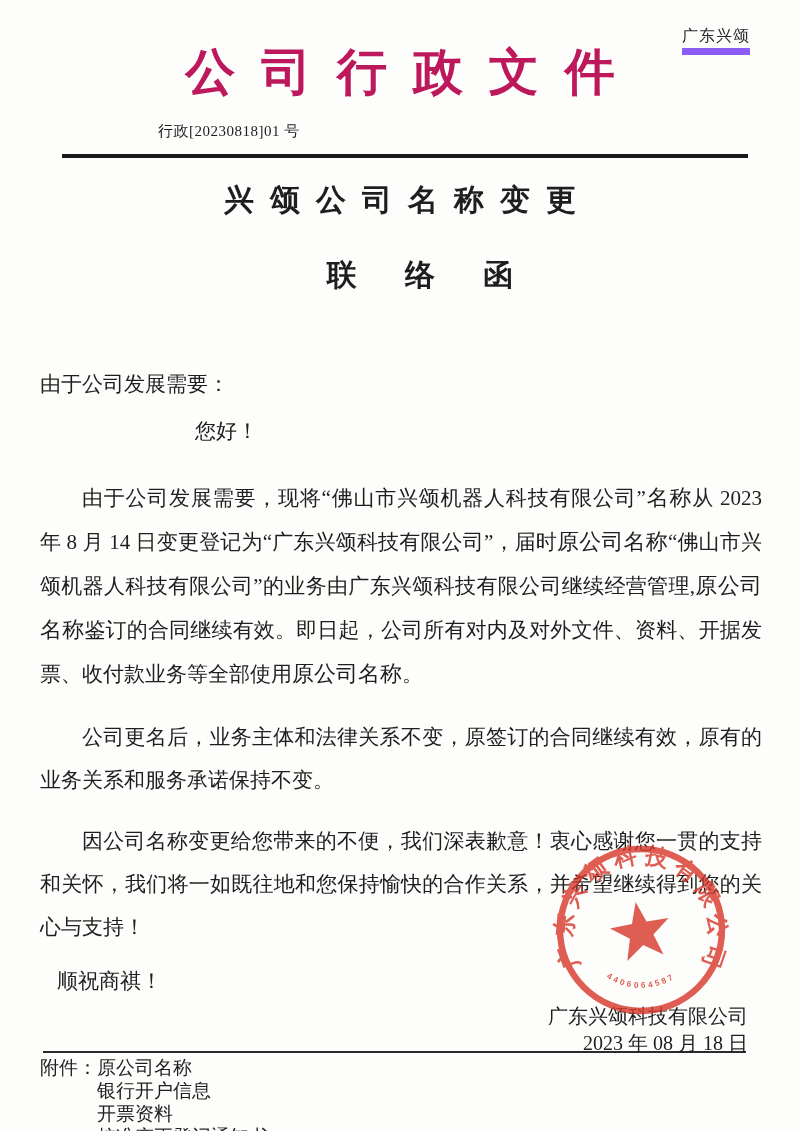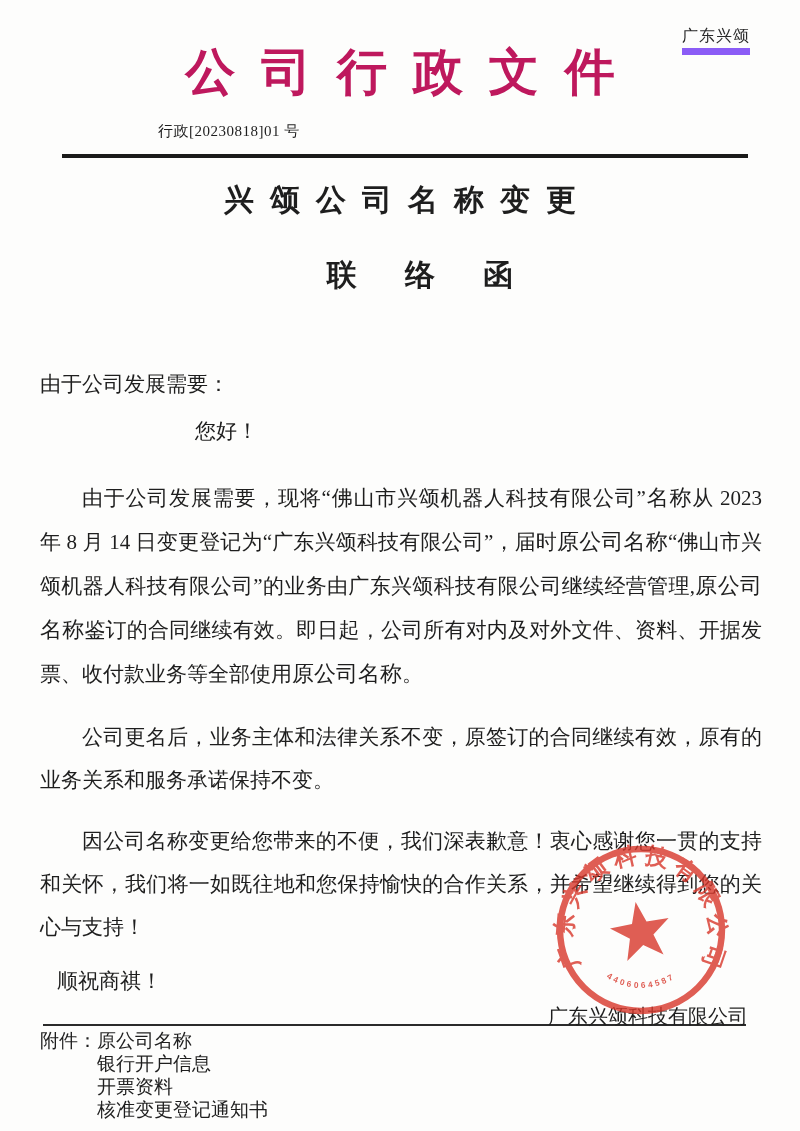"2023 年 08 月 18" div { html: none -> <div>2023 年 08 月 18 日</div> }
